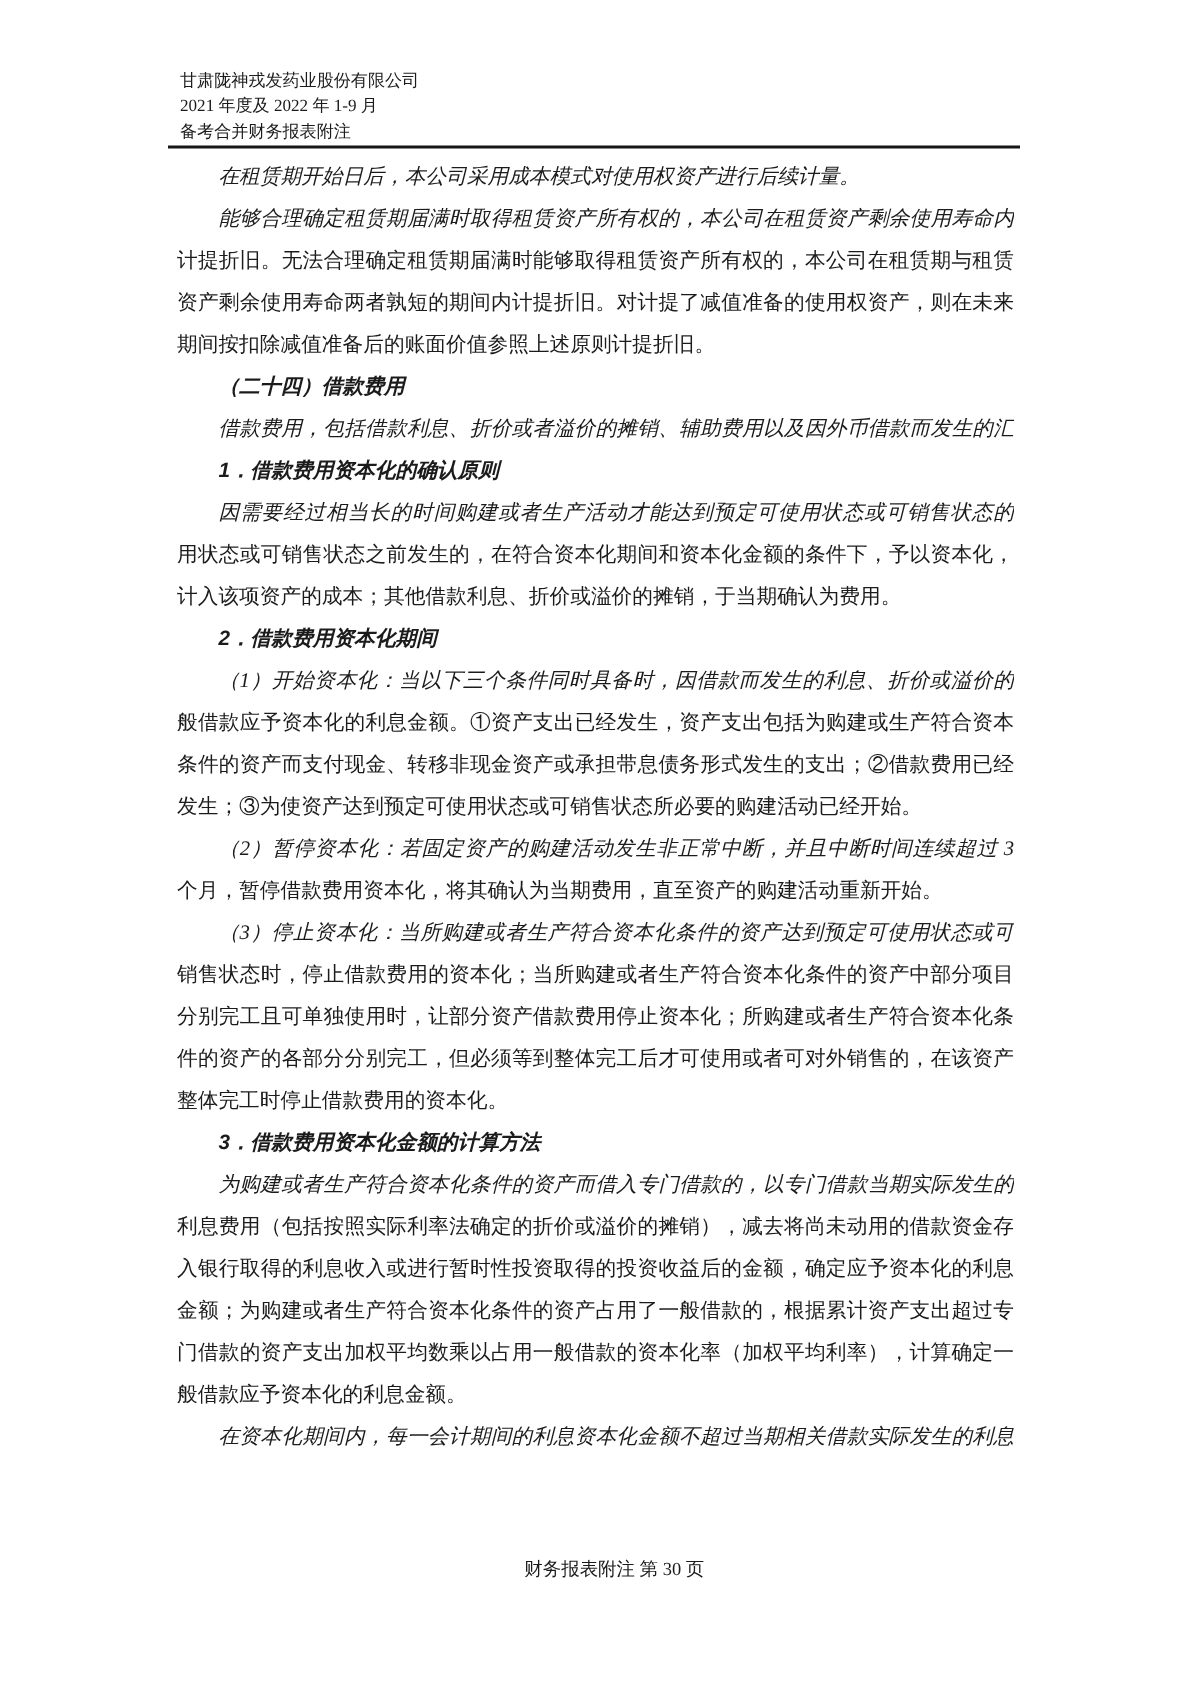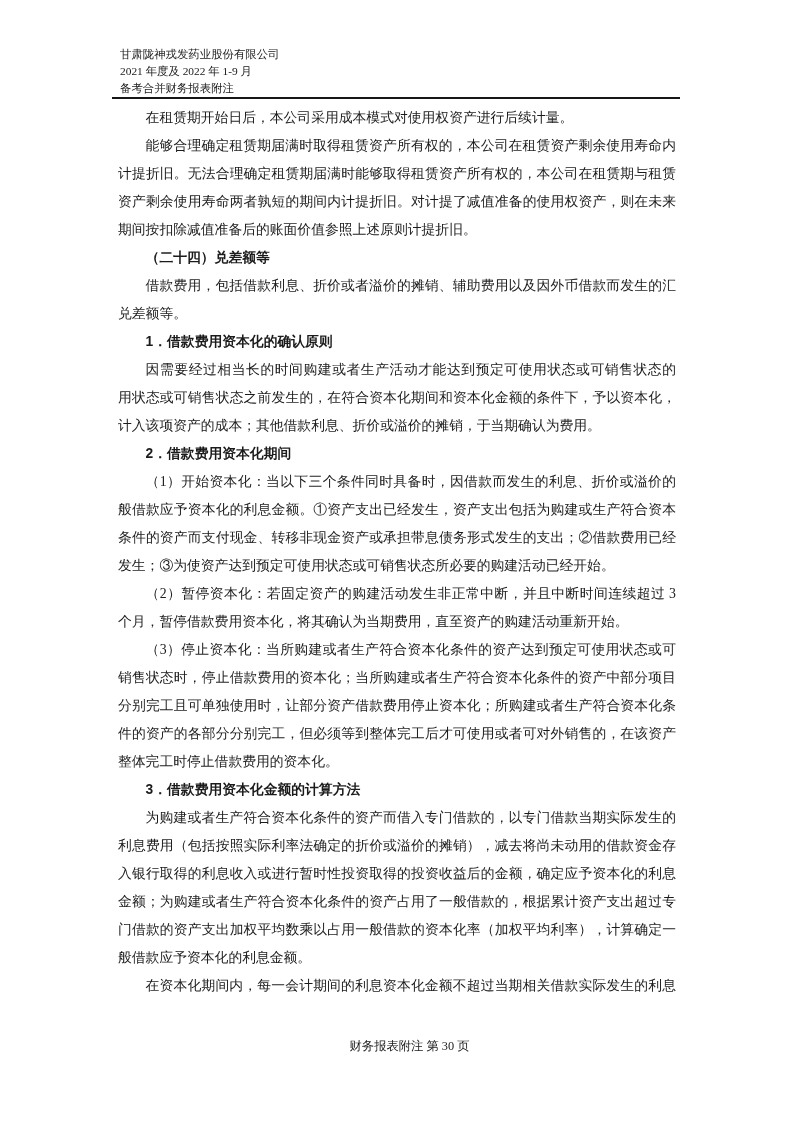"在租赁期开始日后，本公司采用成本模式对使用权资产进行后续计量。" .line.indent { font-style: none -> italic }
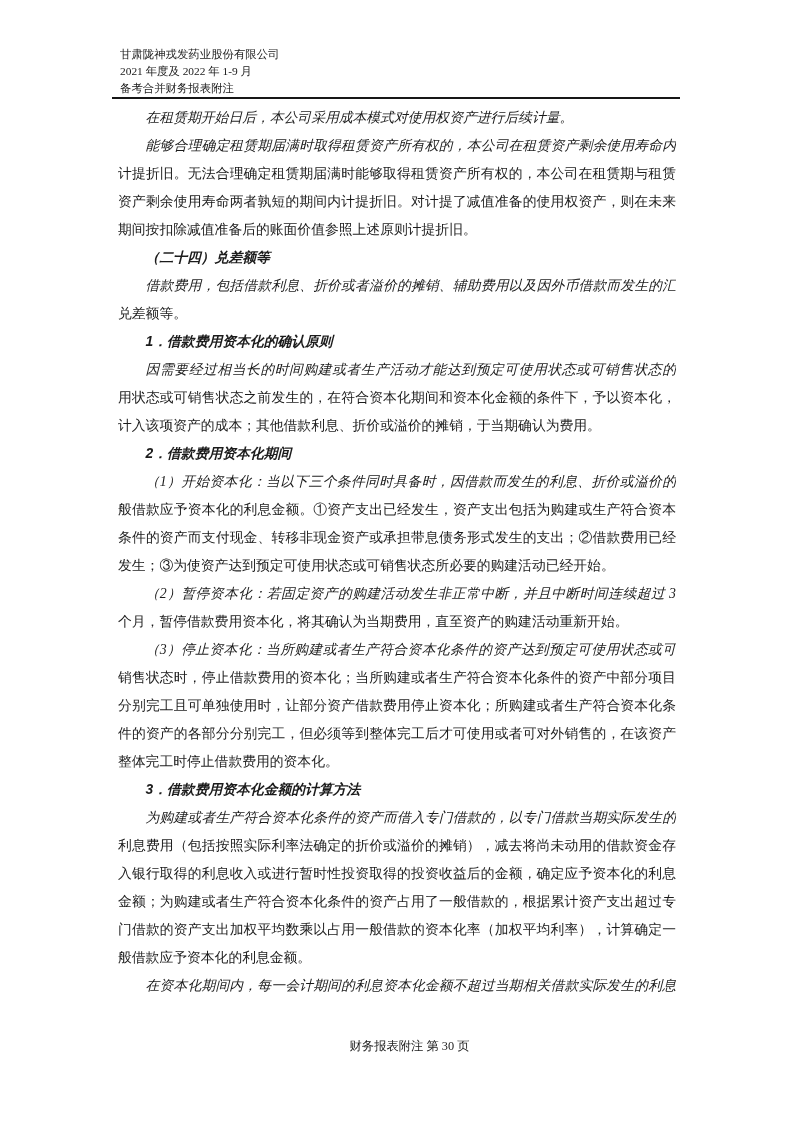"（二十四）兑差额等" div.line { text: 兑差额等 -> 借款费用 }
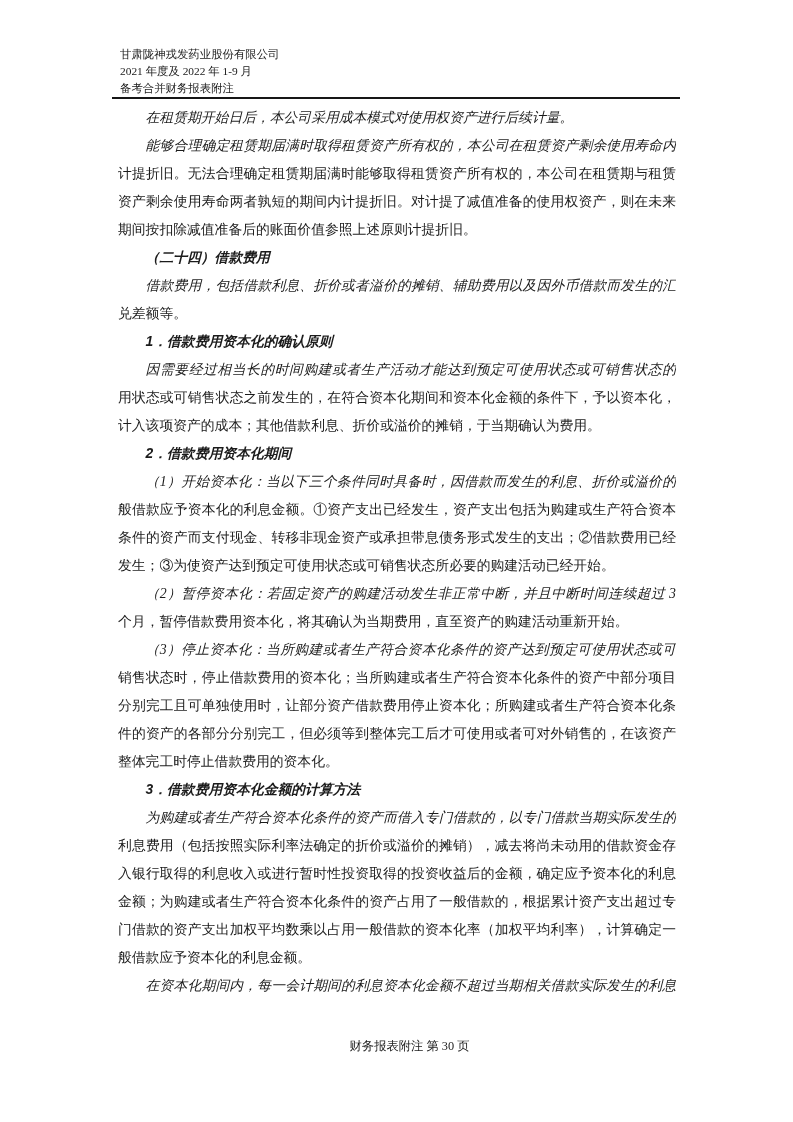"兑差额等。" div.line { html: <div>兑差额等。</div> -> none }
